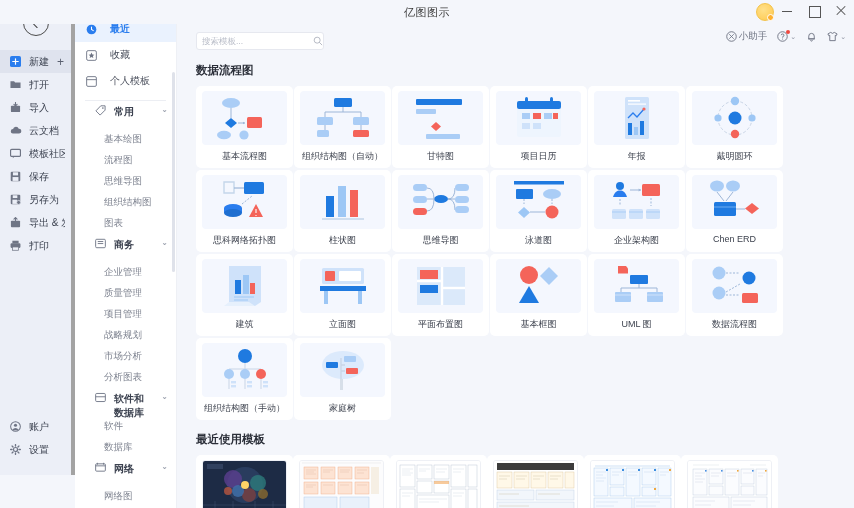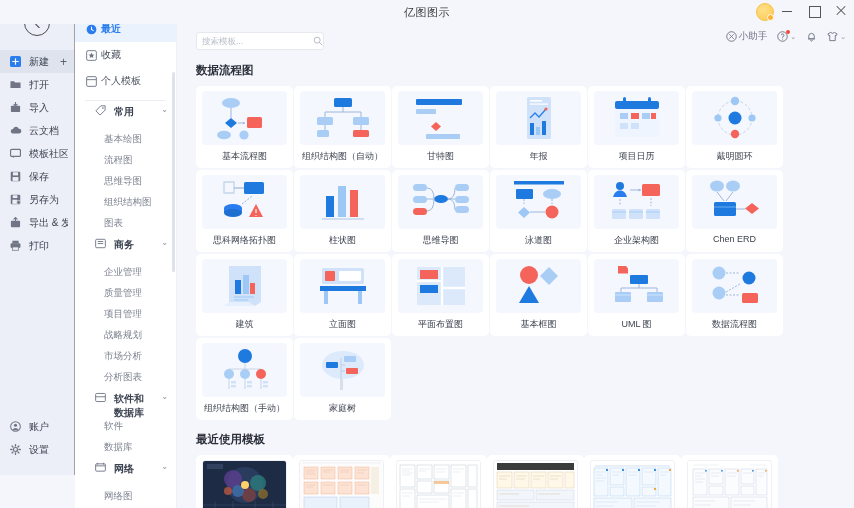"最近" .cat-item { gap: 4px -> 13px }
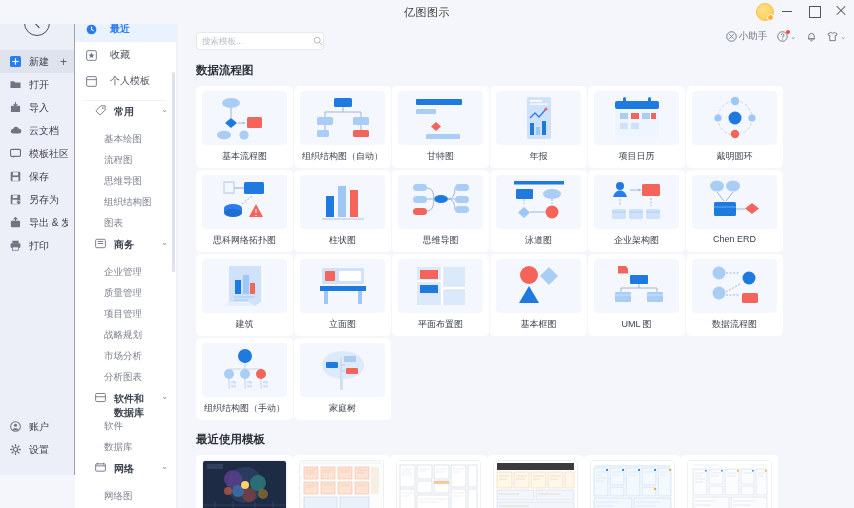"新建" .leftnav { border-right: 1px solid #a3a3a3 -> 4px solid #a3a3a3 }
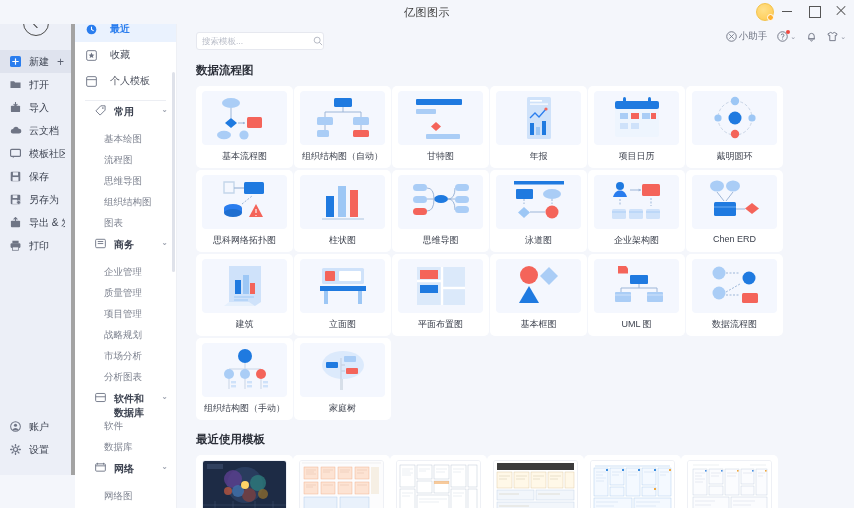"年报" div.card { order: before "项目日历" -> after "项目日历" }
